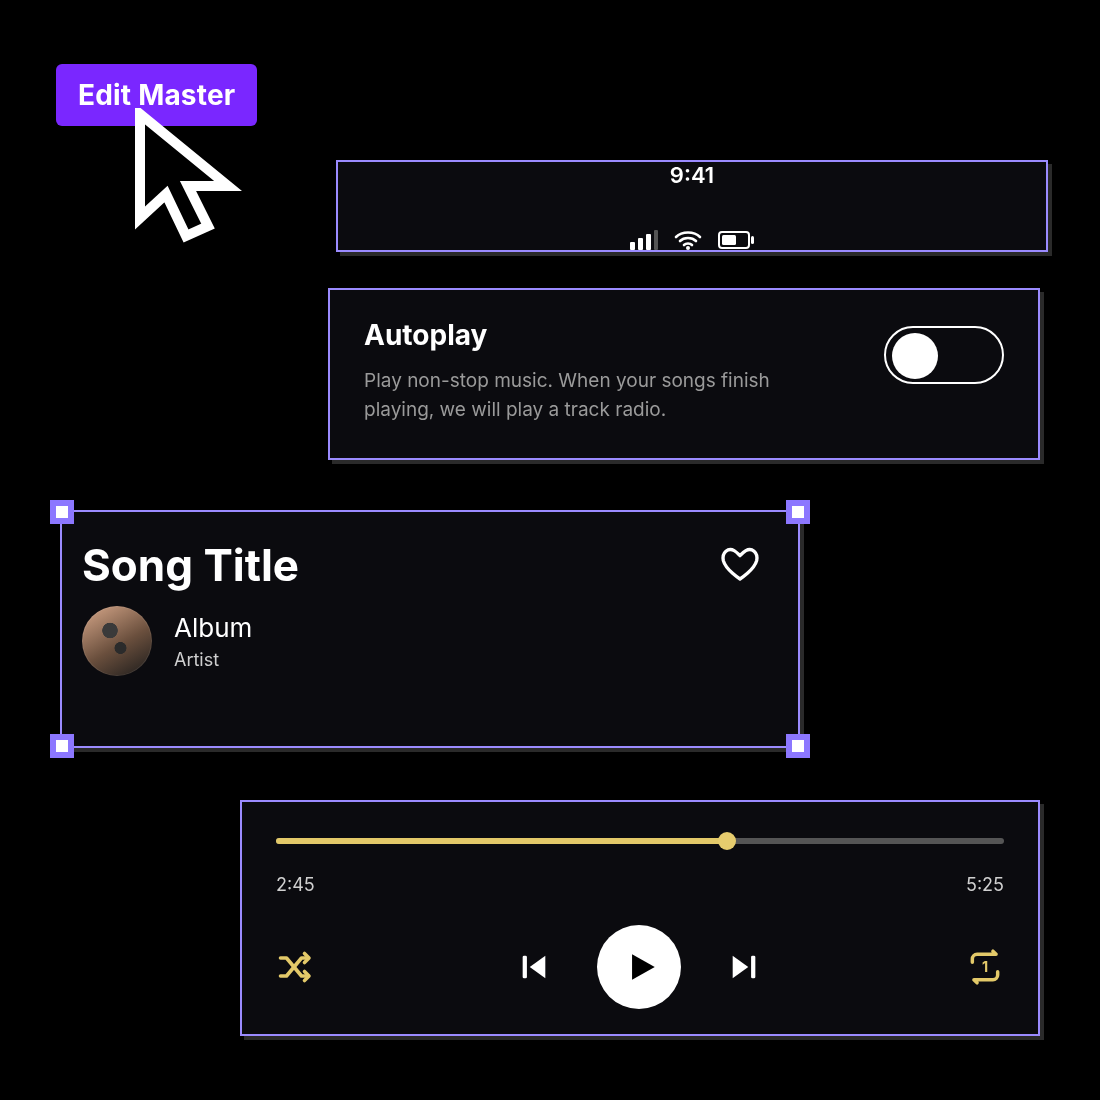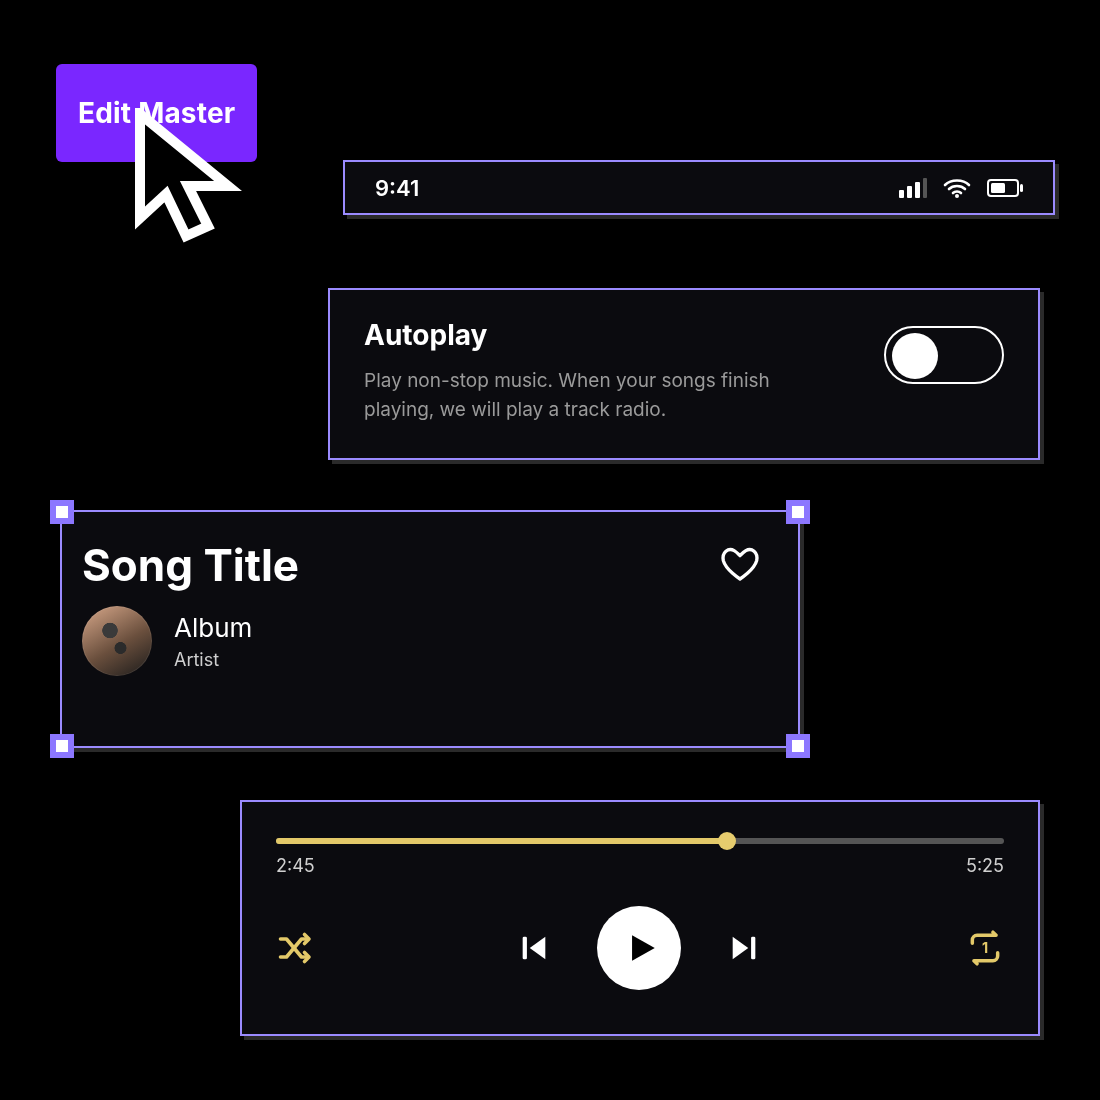"Edit Master" .edit-master { padding: 32px 22px -> 14px 22px }
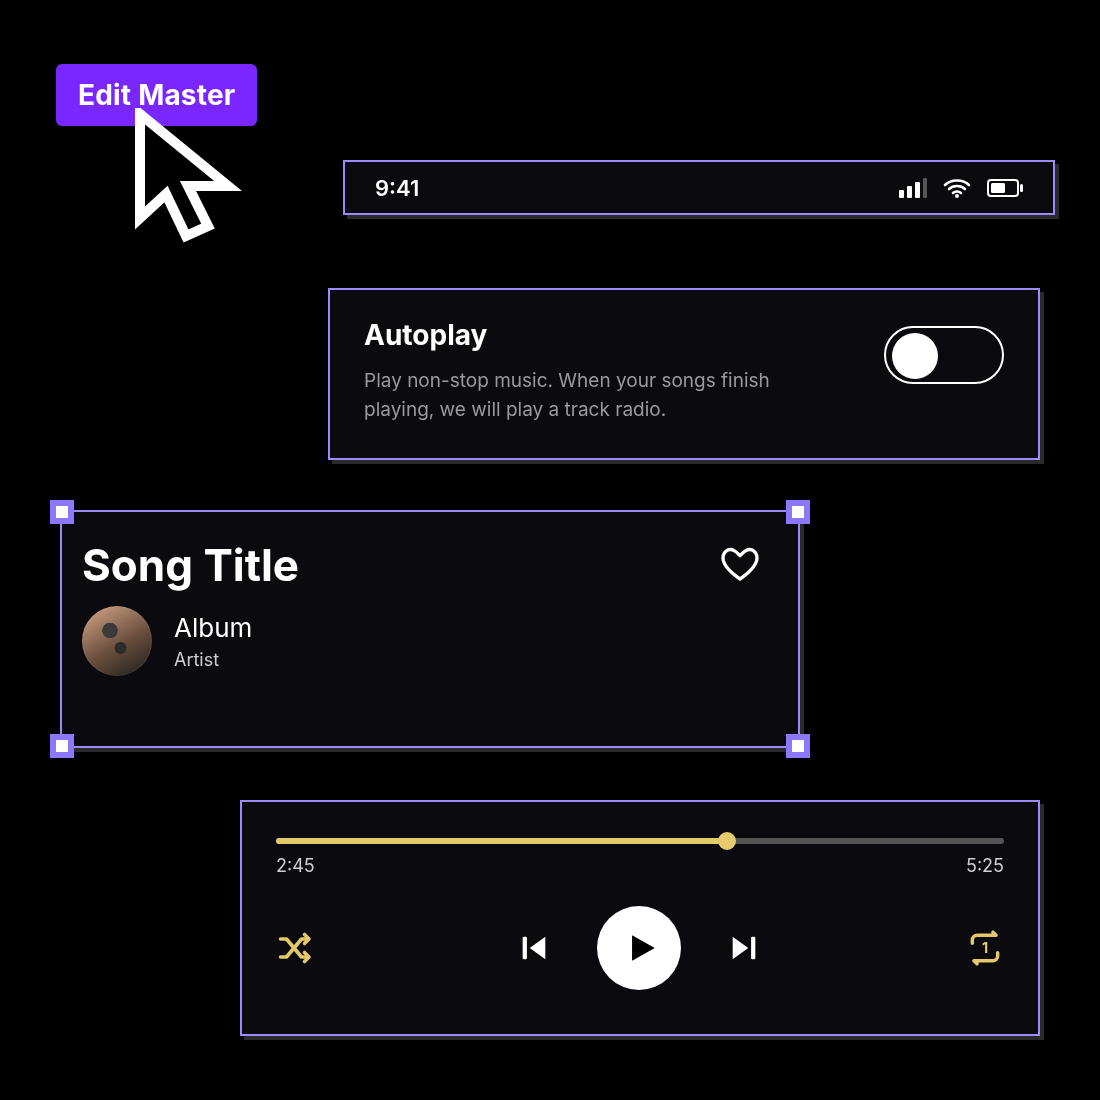"9:41" .status { flex-direction: none -> column; height: 55px -> 92px; left: 343px -> 336px }
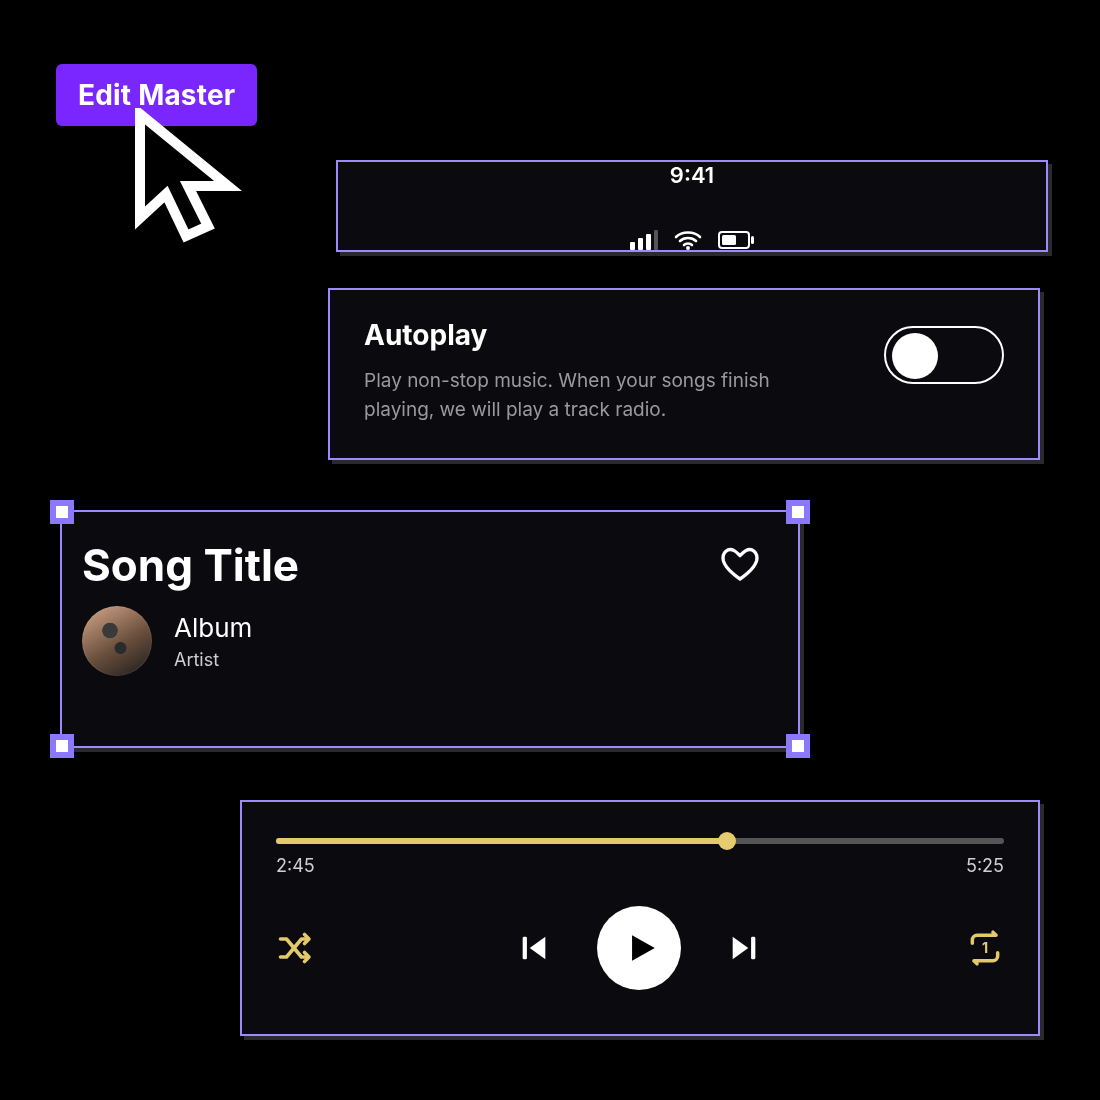"2:45" .times { margin-top: 11px -> 30px }
